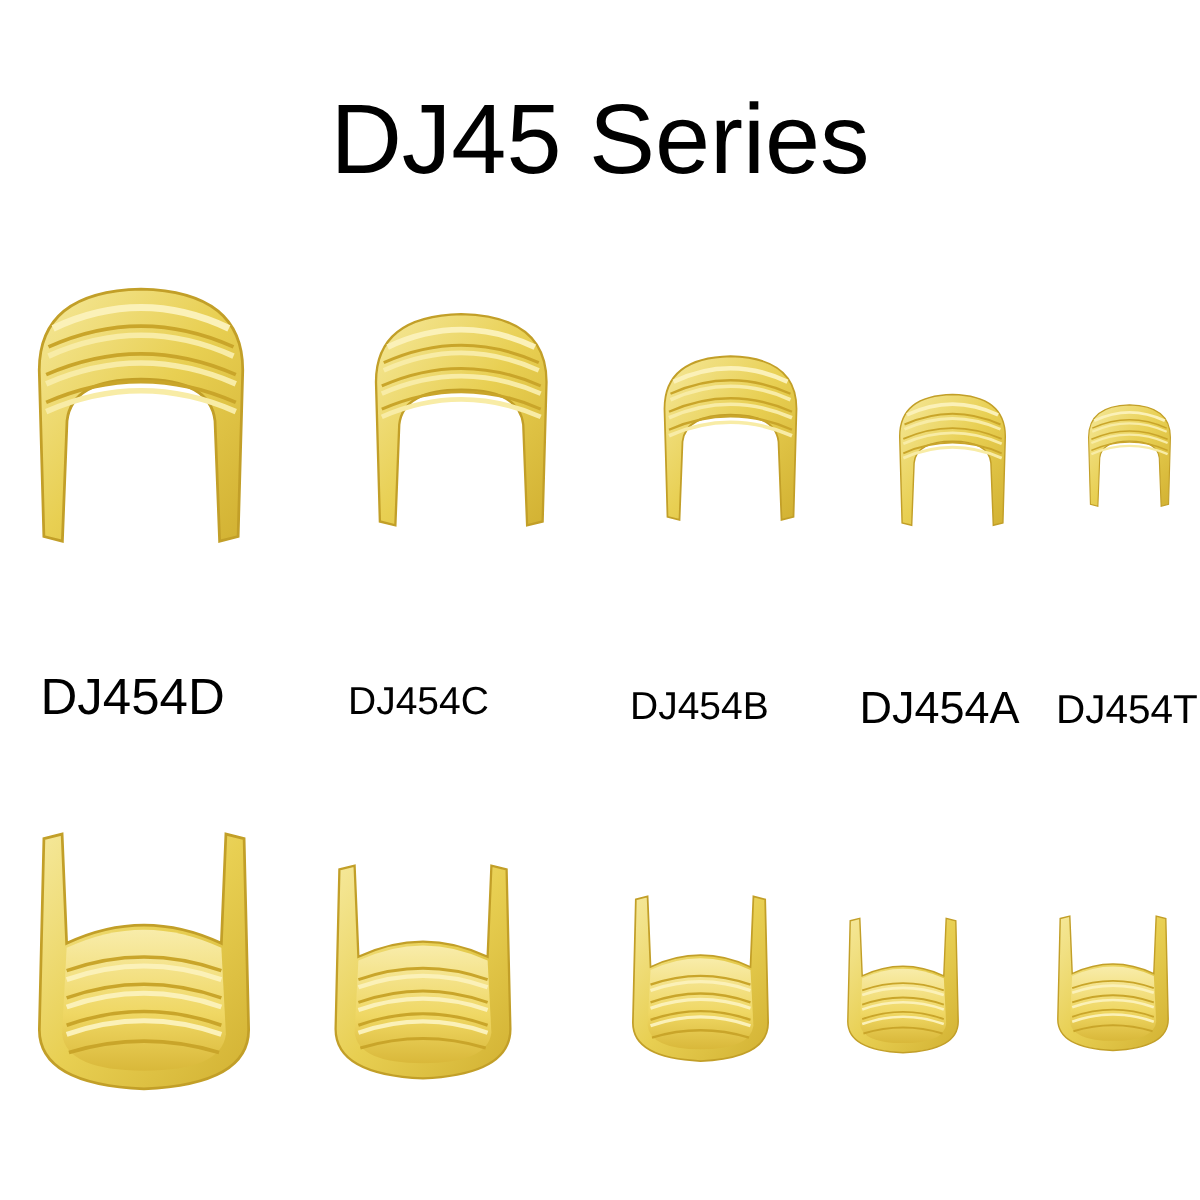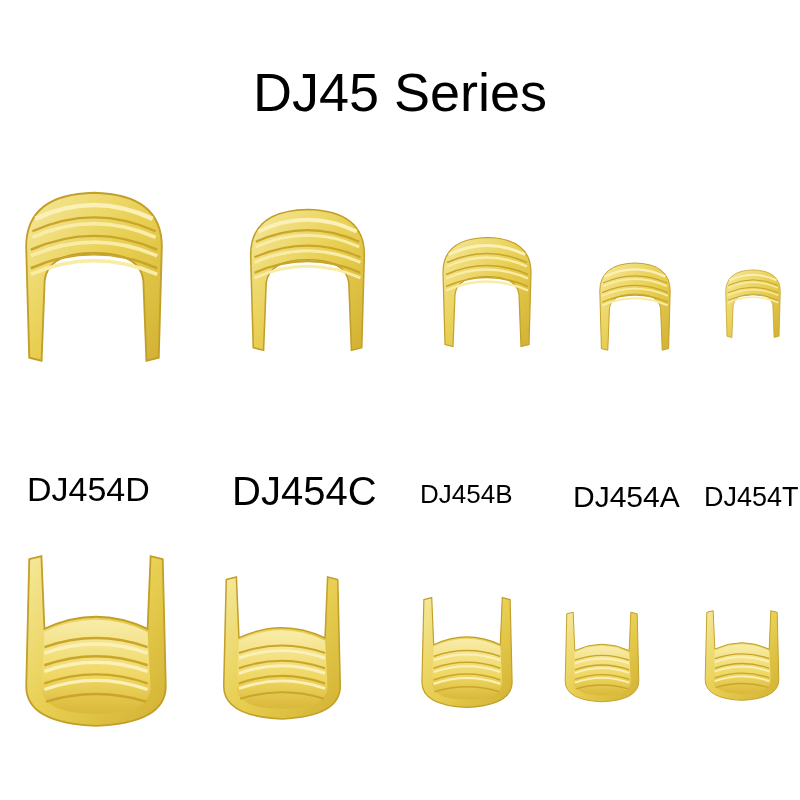"DJ45 Series" .title { font-size: 54px -> 66px }
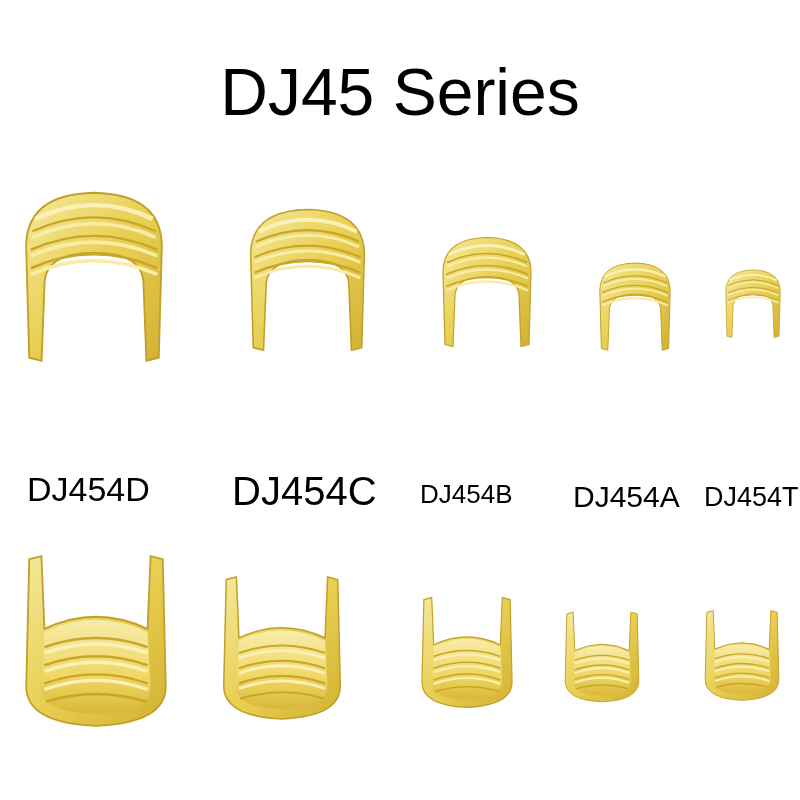"DJ454D" .label { margin-top: 24px -> none }
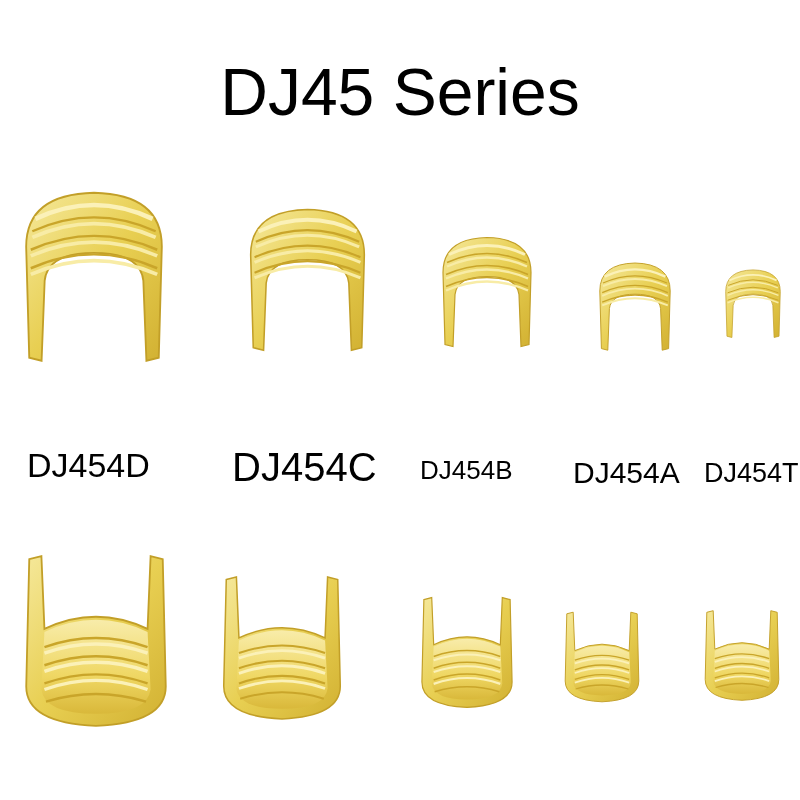"DJ454C" div.label { font-size: 40px -> 26px }
